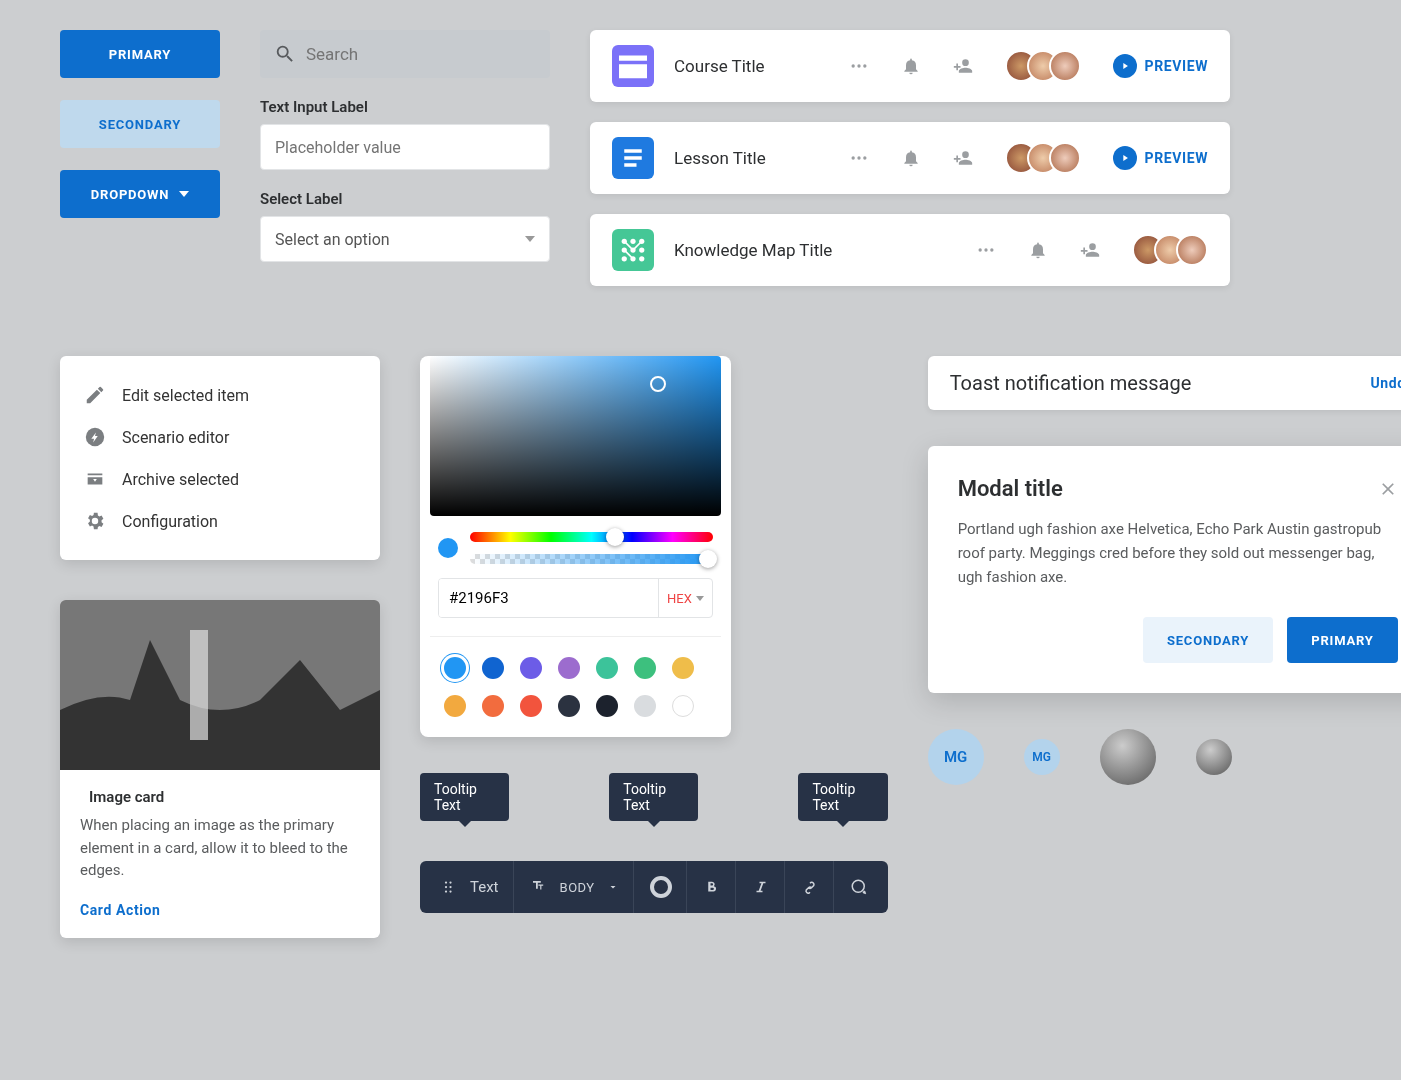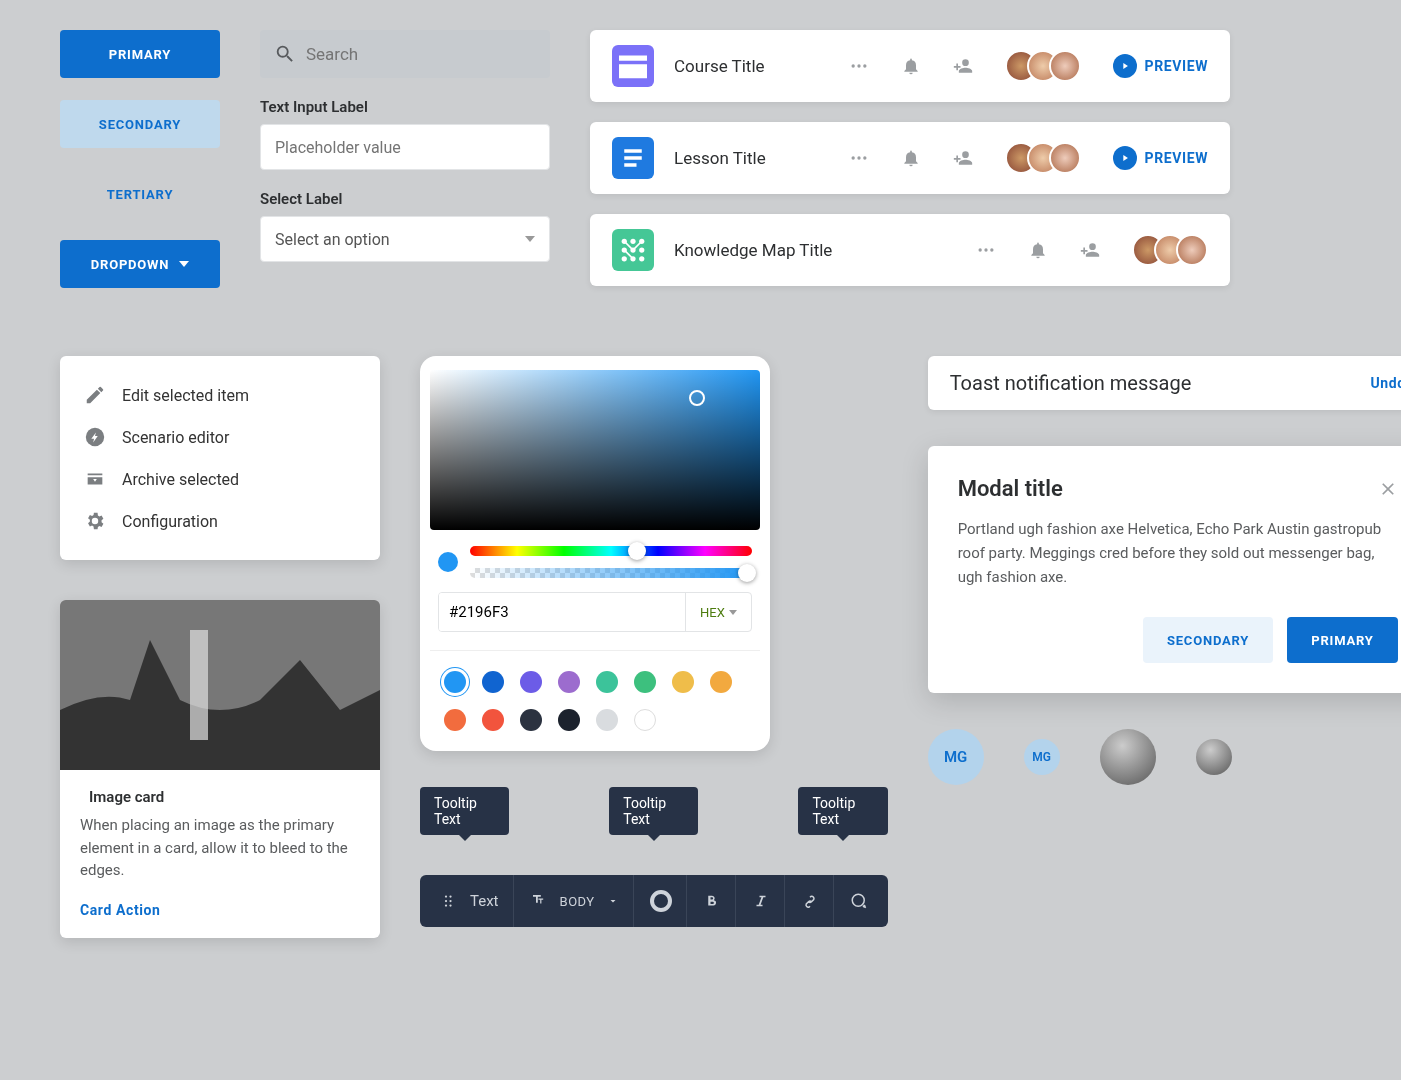"TERTIARY" button.btn { html: <button>Tertiary</button> -> none }
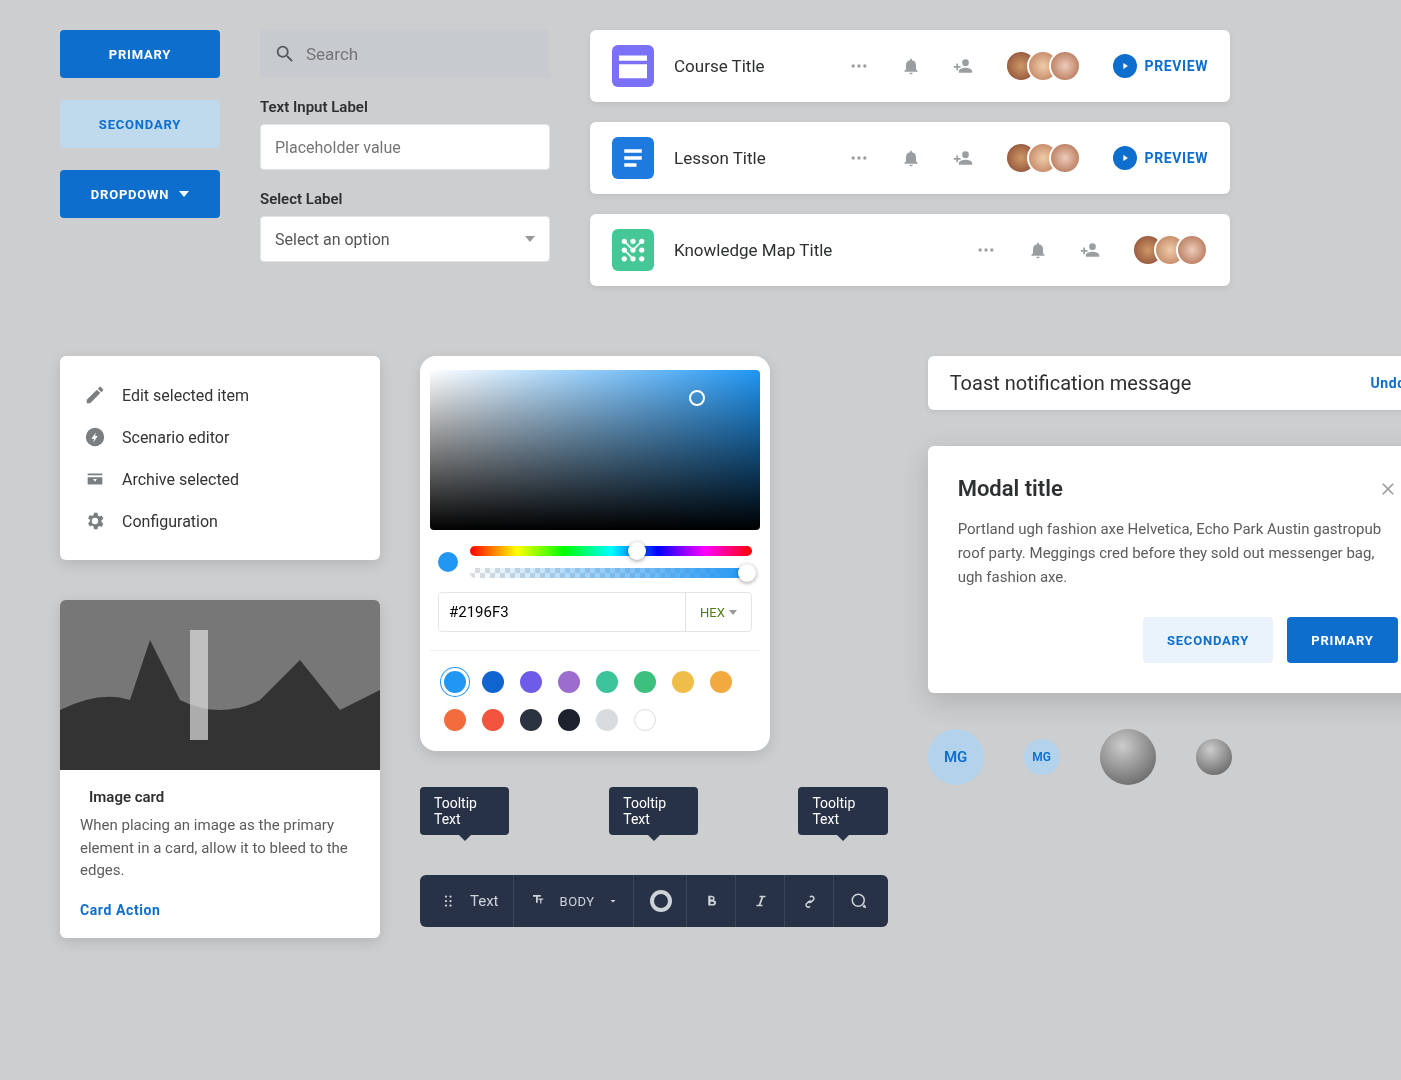"#2196F3" .picker { border-radius: 16px -> 8px; padding: 14px 10px 20px -> 0 10px 20px; width: 350px -> 311px }
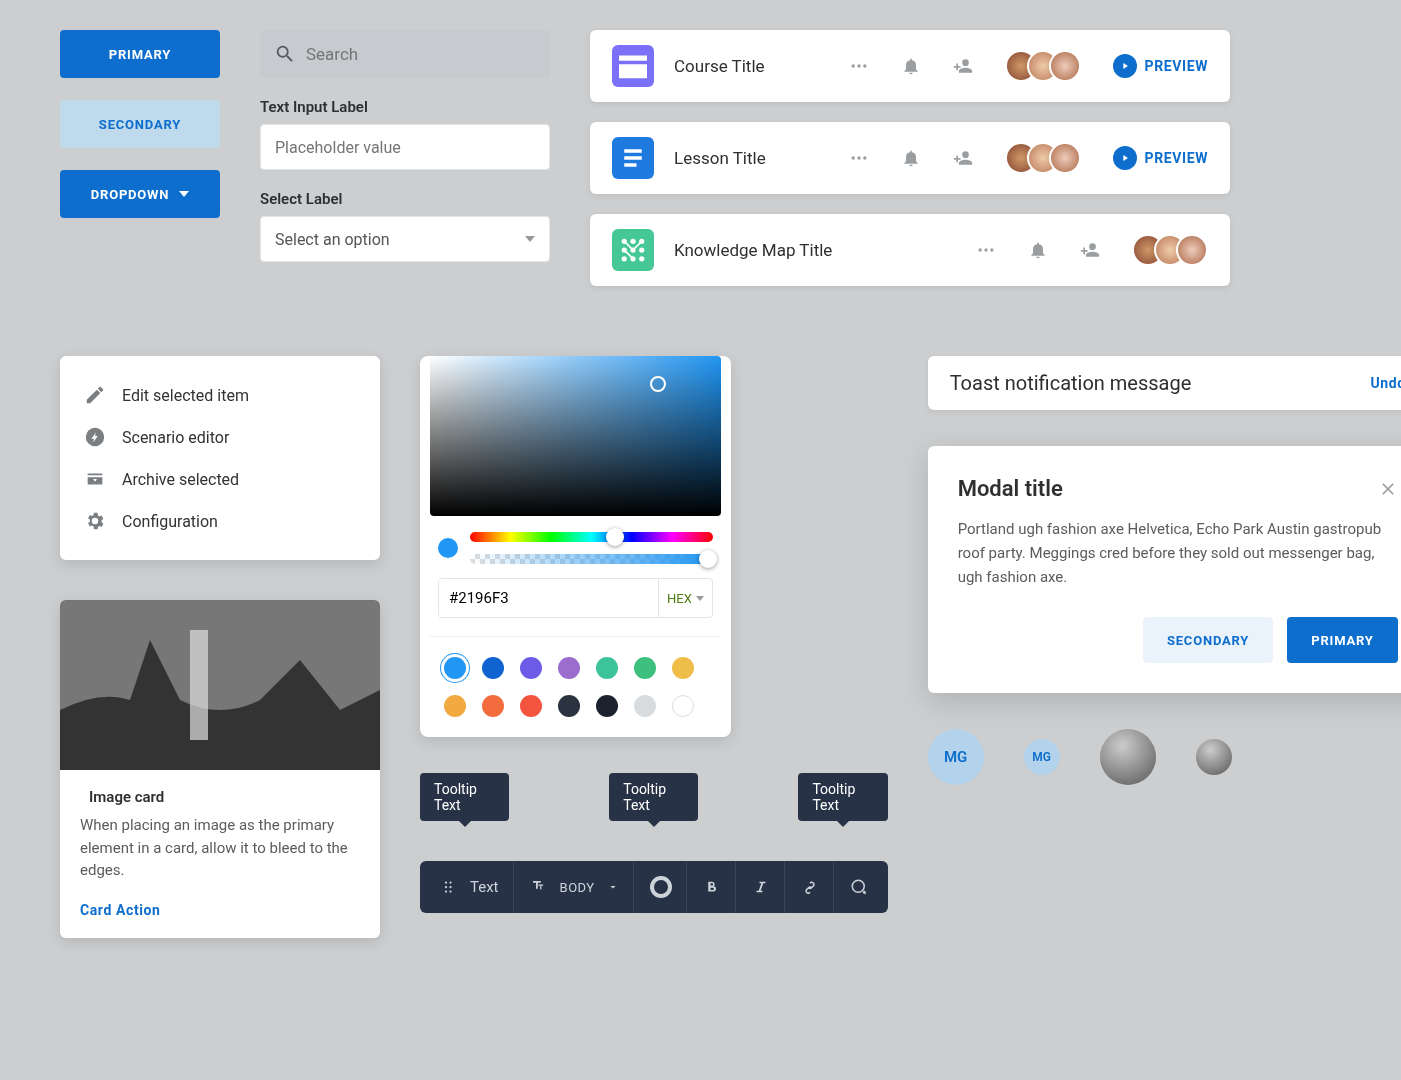"HEX" .hex-row .fmt { color: #4d7c0f -> #ef4444 }
